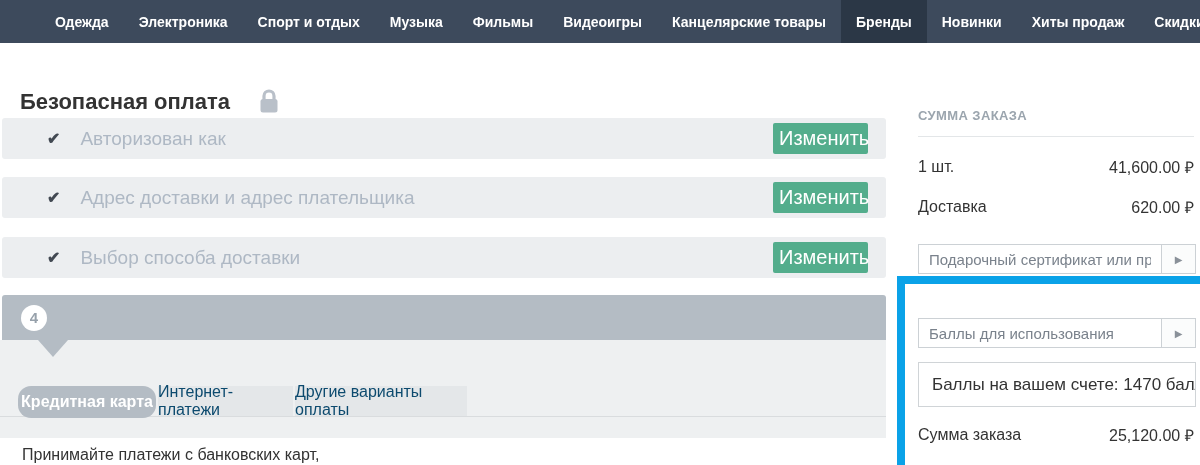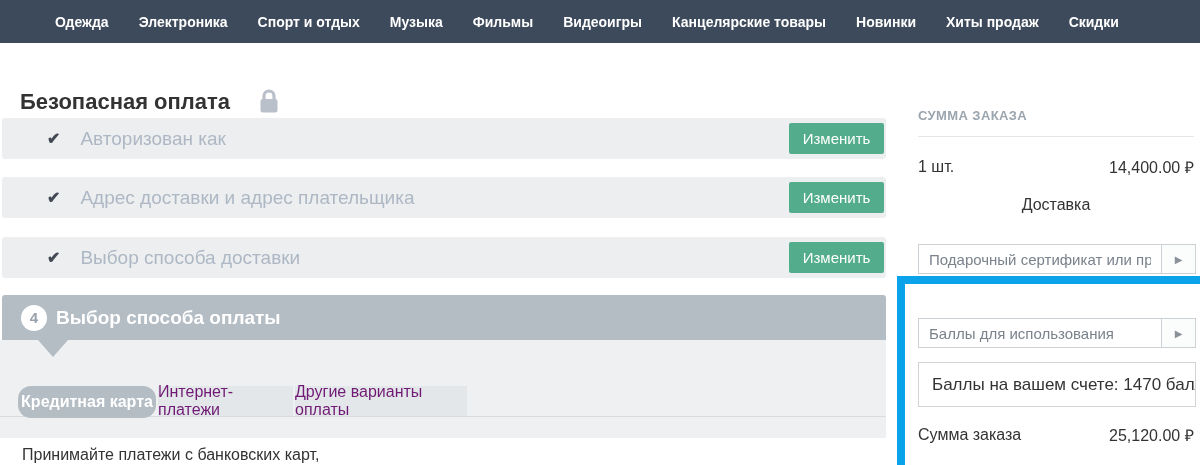"Бренды" a.nav-item { html: none -> <a>Бренды</a> }
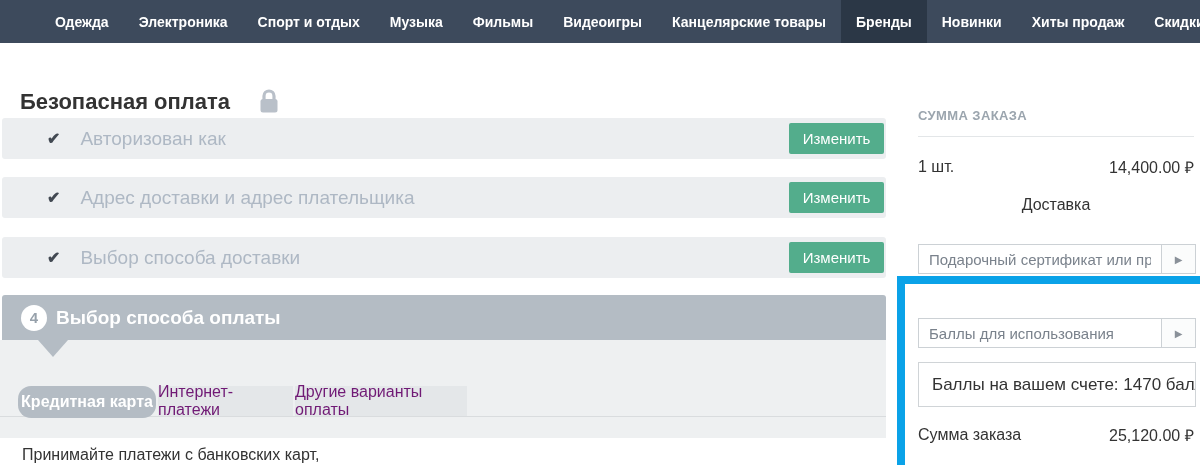"Изменить" .btn-change { font-size: 15px -> 20px; margin-right: 2px -> 18px }
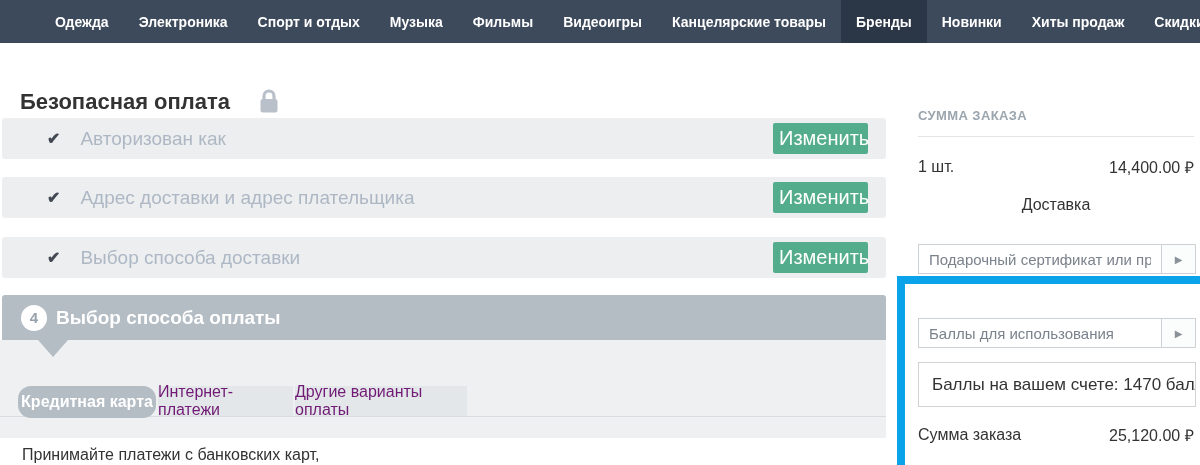"14,400.00 ₽" span { text: 14,400.00 -> 41,600.00 }
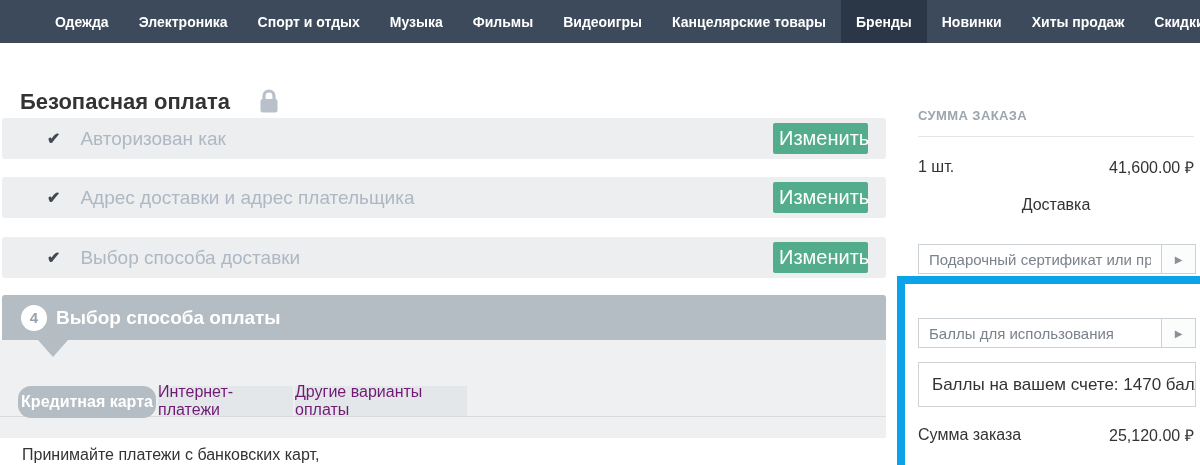"Доставка" .sum-row.delivery { flex-direction: column -> none }
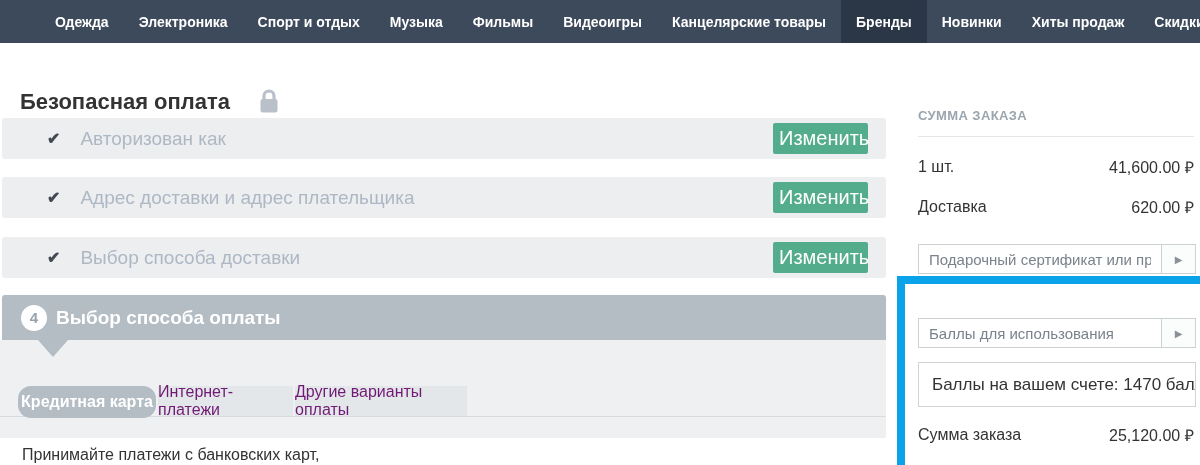"Выбор способа оплаты" span.step4-title { html: <span>Выбор способа оплаты</span> -> none }
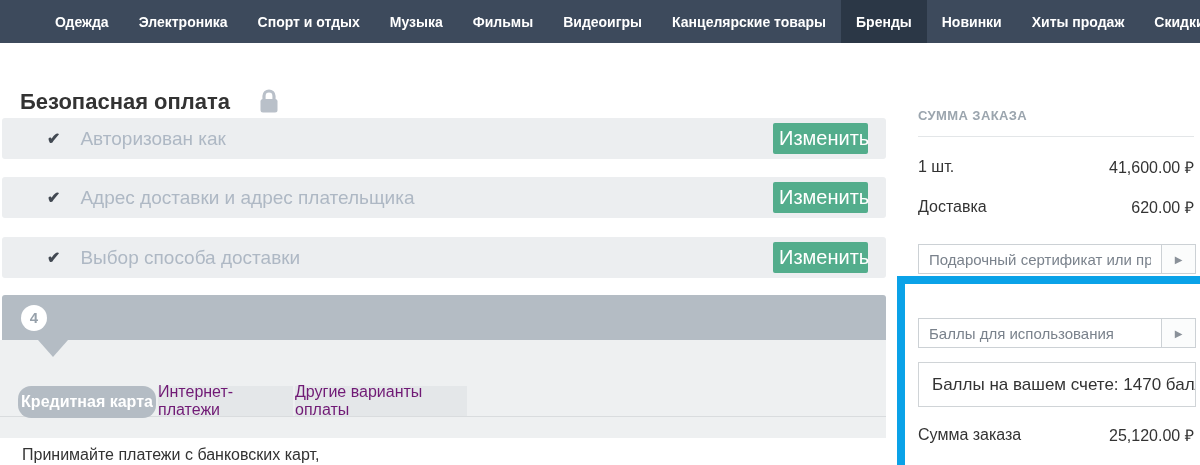"Интернет-платежи" .tab { color: #701a75 -> #0c4a6e }
